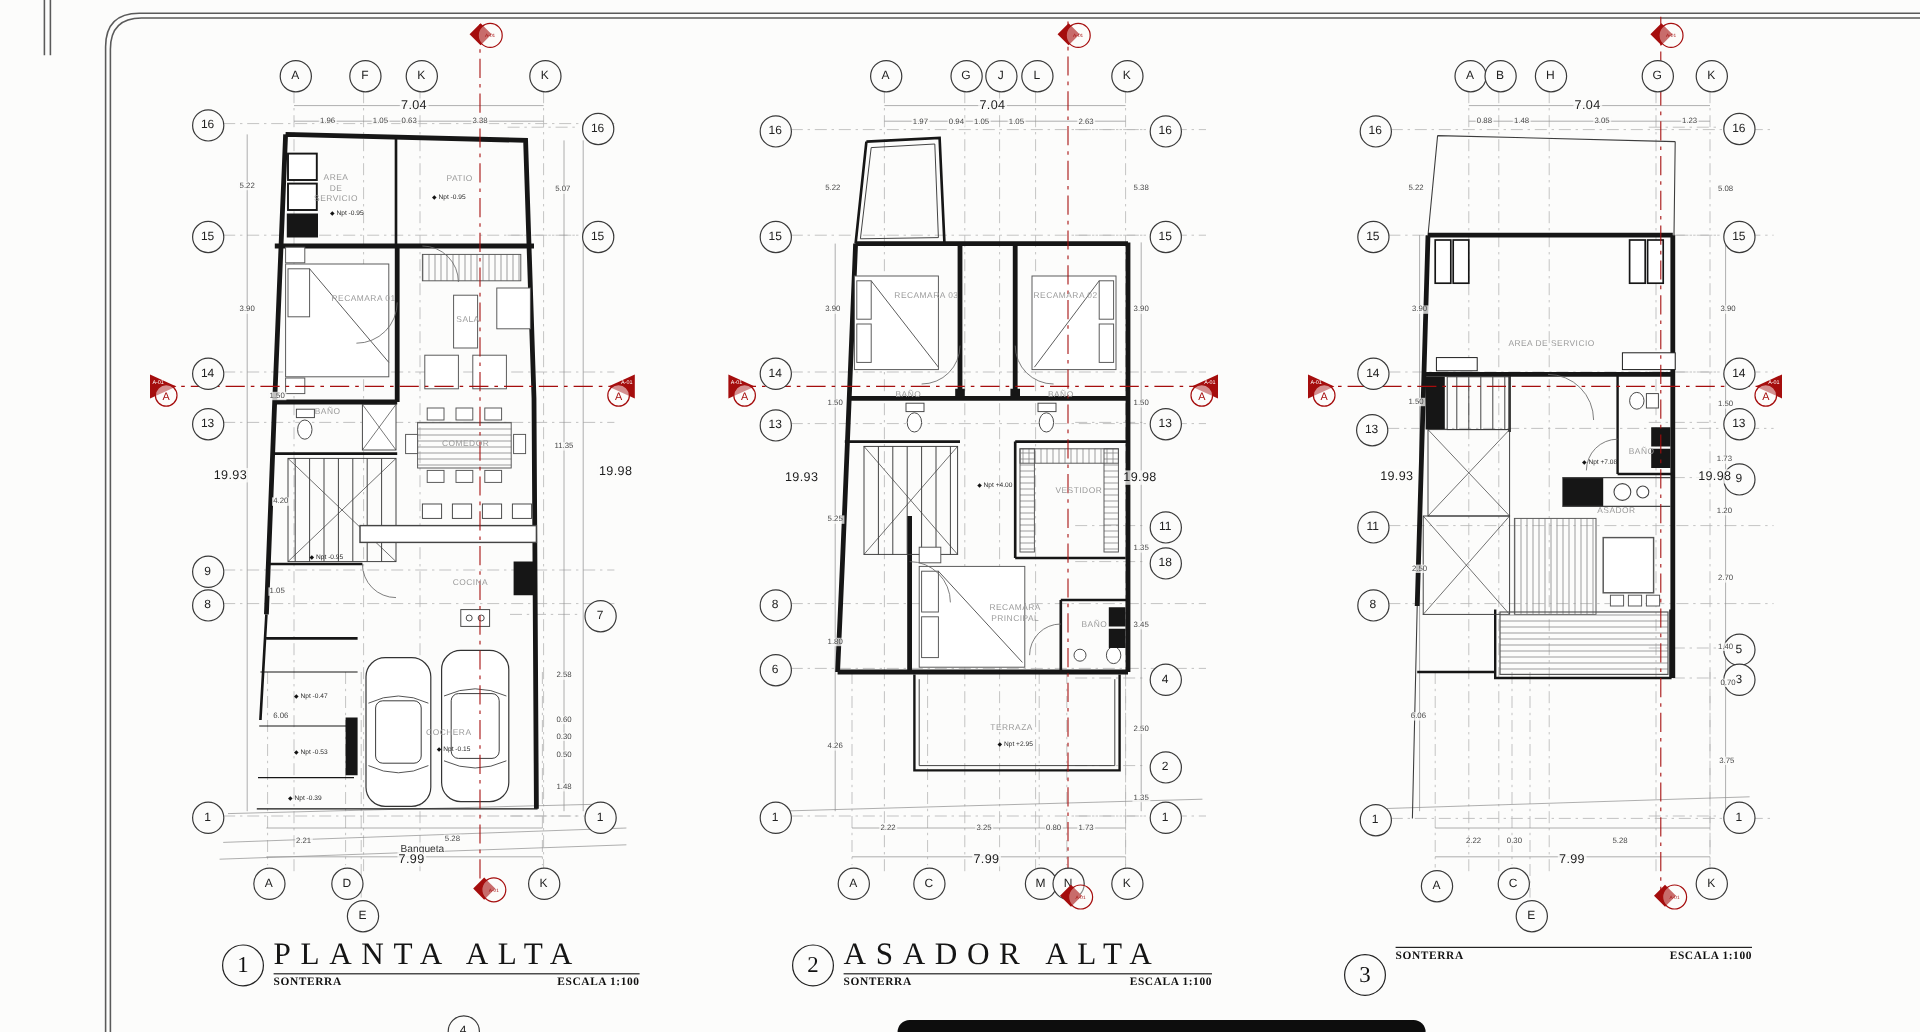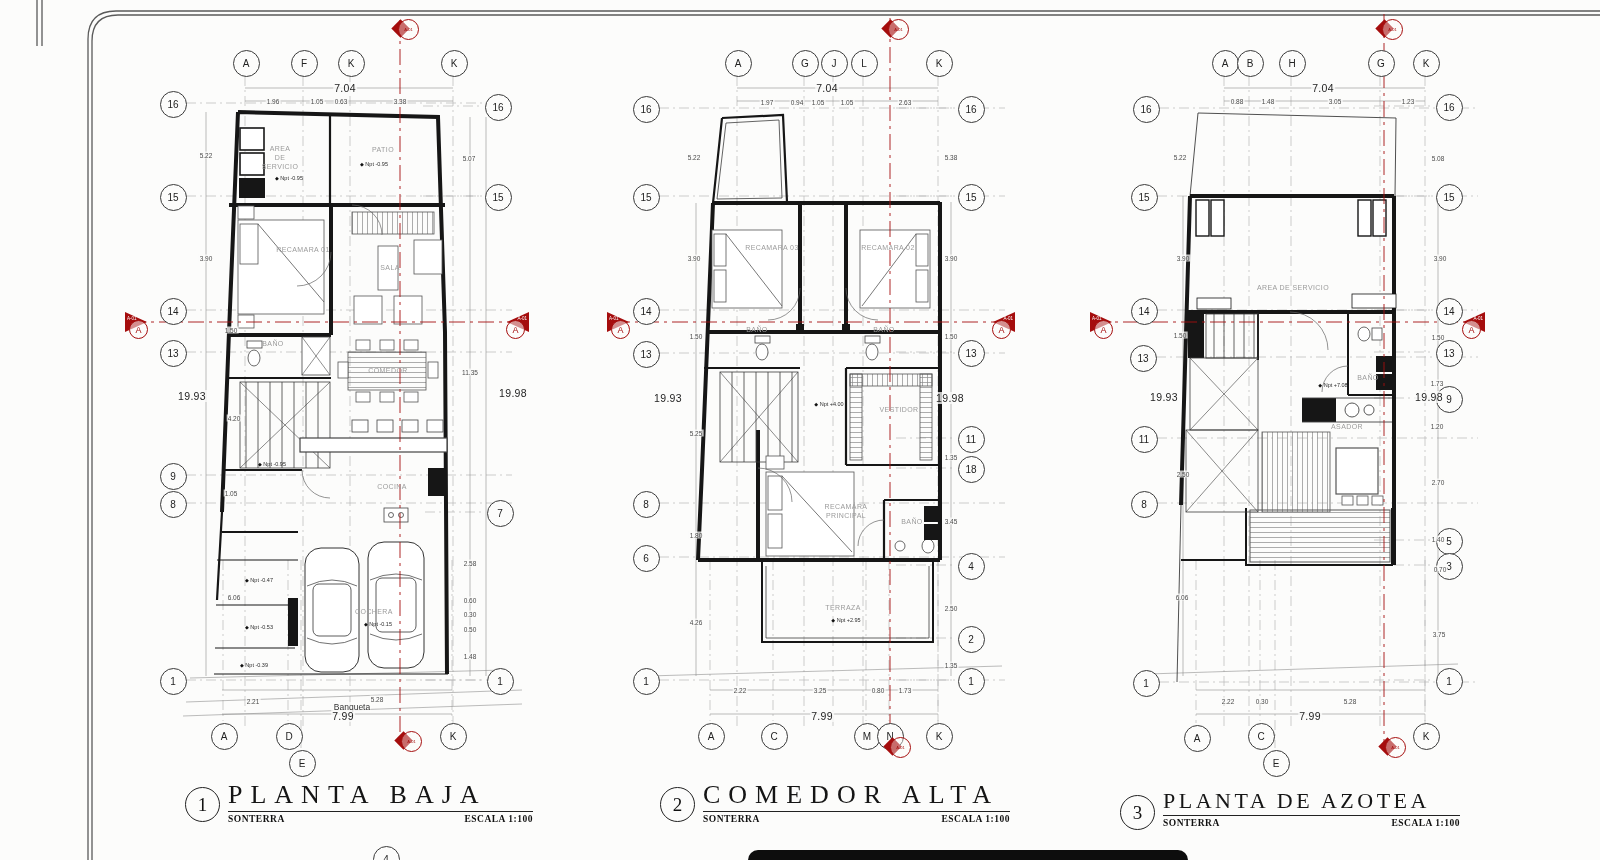"PLANTA BAJA" div.tb-main { text: BAJA -> ALTA }
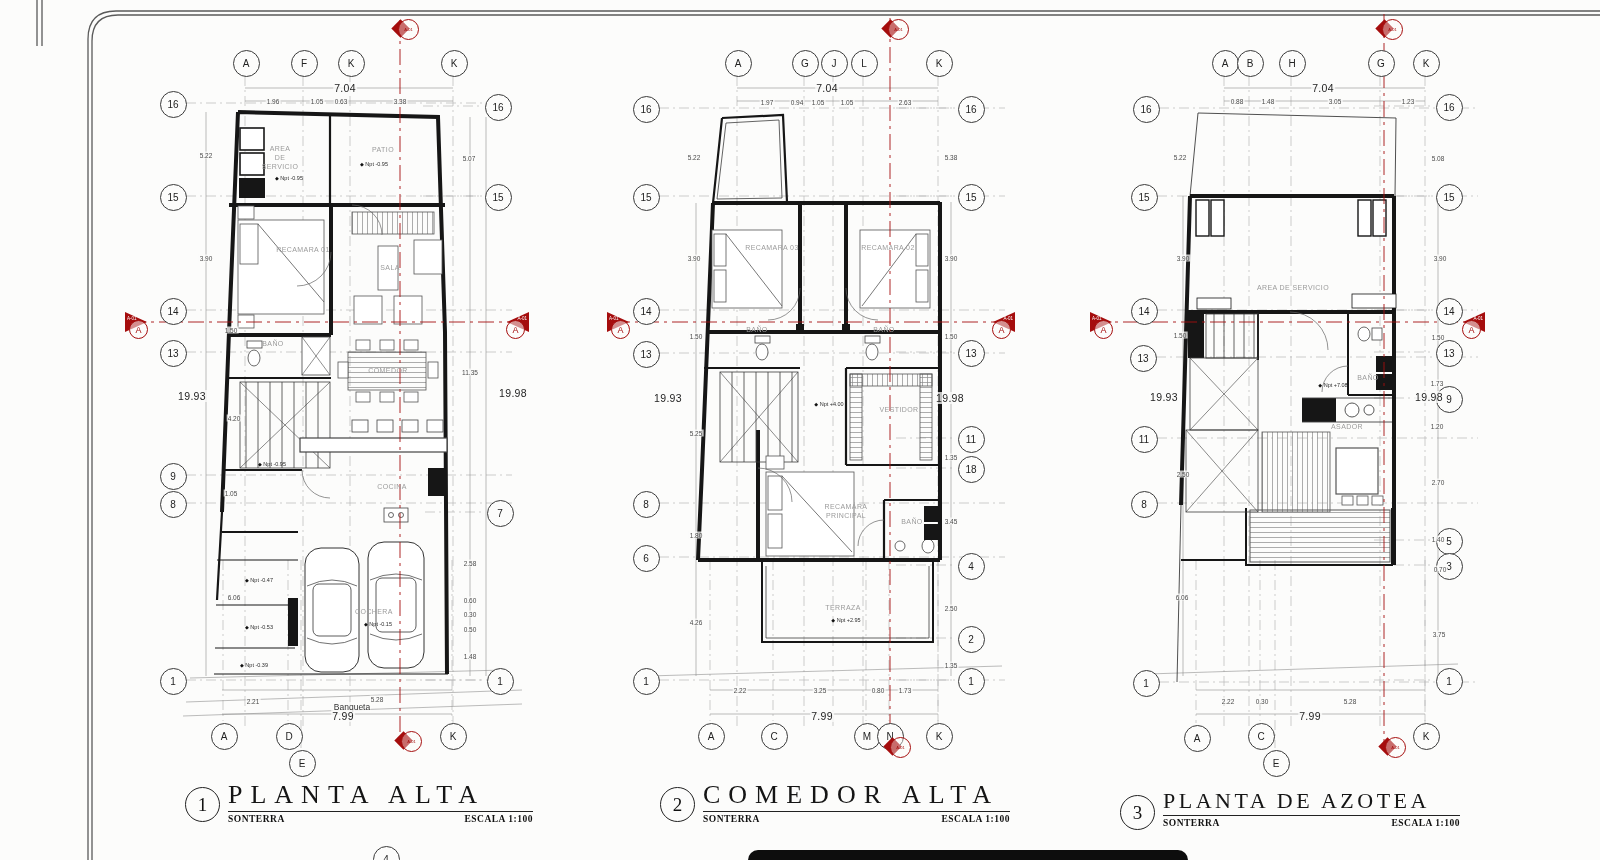"COMEDOR ALTA" div.tb-main { text: COMEDOR -> ASADOR }
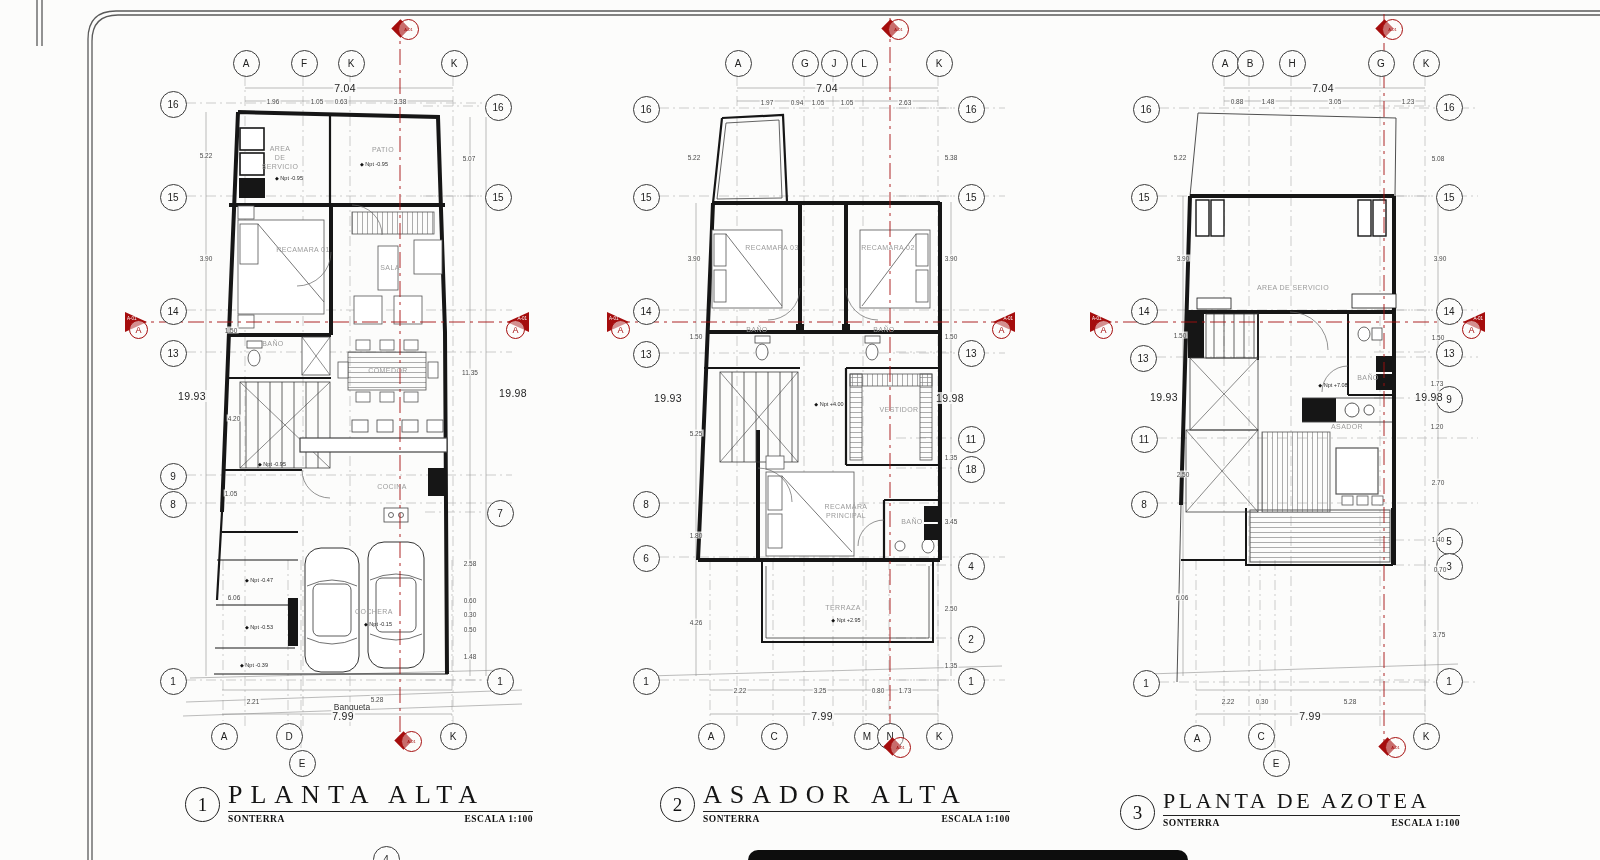"PLANTA DE AZOTEA" div.tb-main { html: <div>PLANTA DE AZOTEA</div> -> none }
